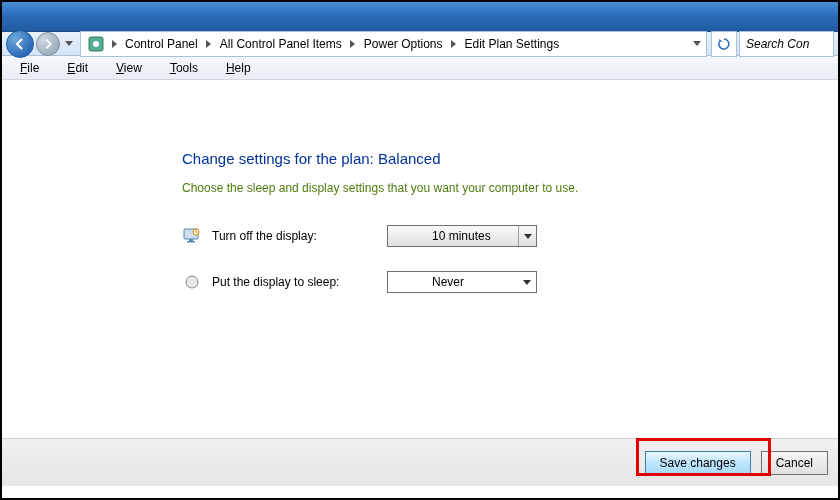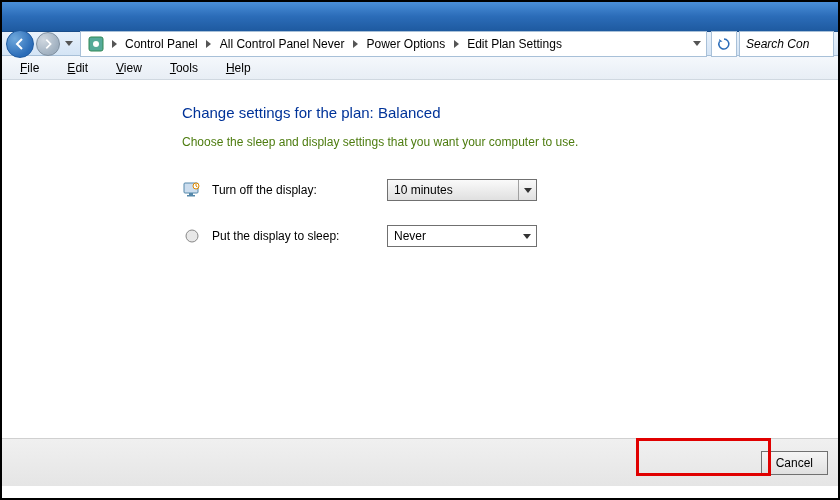"All Control Panel Never" div.crumb { text: Never -> Items }
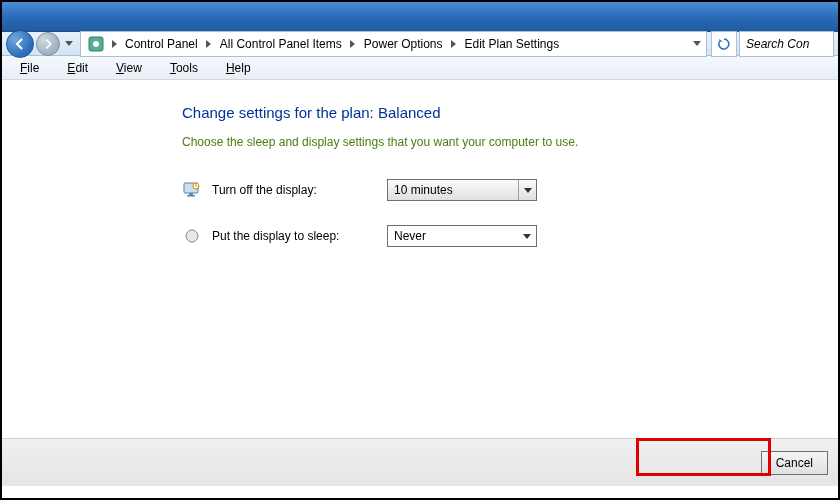"Change settings for the plan:" .page-title { margin-top: none -> 46px }
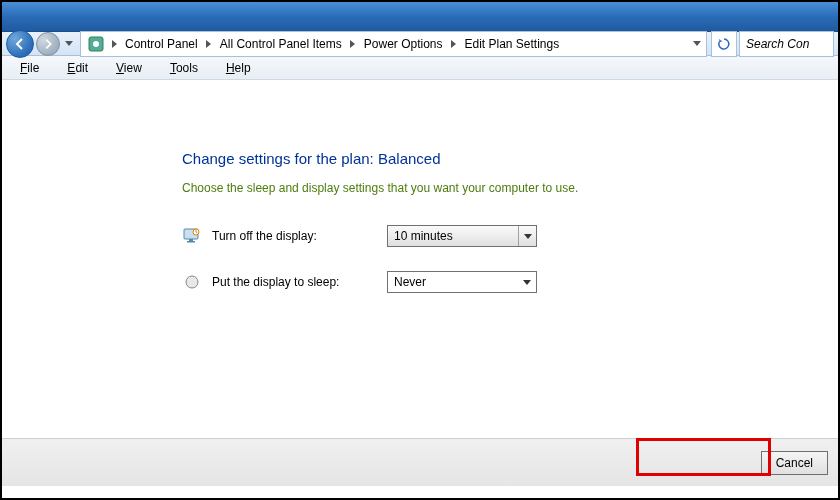"10 minutes" .dropdown-text { margin-left: none -> 24px; padding: 0 6px -> 0 20px }
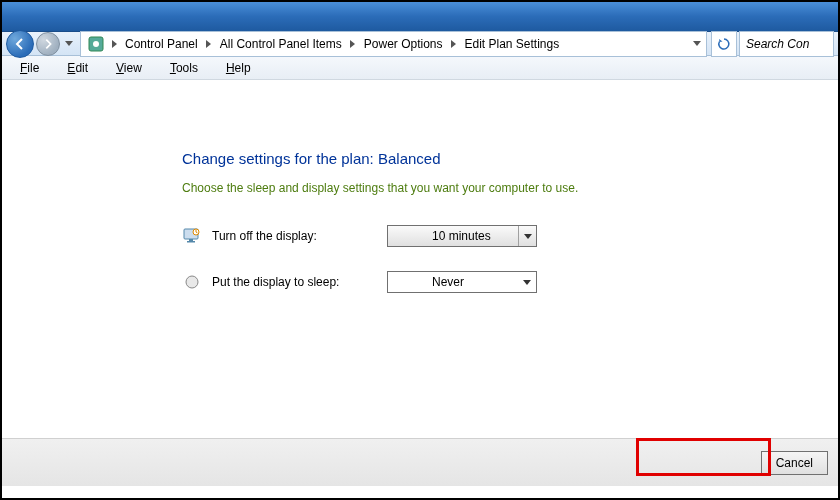"Save changes" div.btn { html: none -> <div>Save changes</div> }
